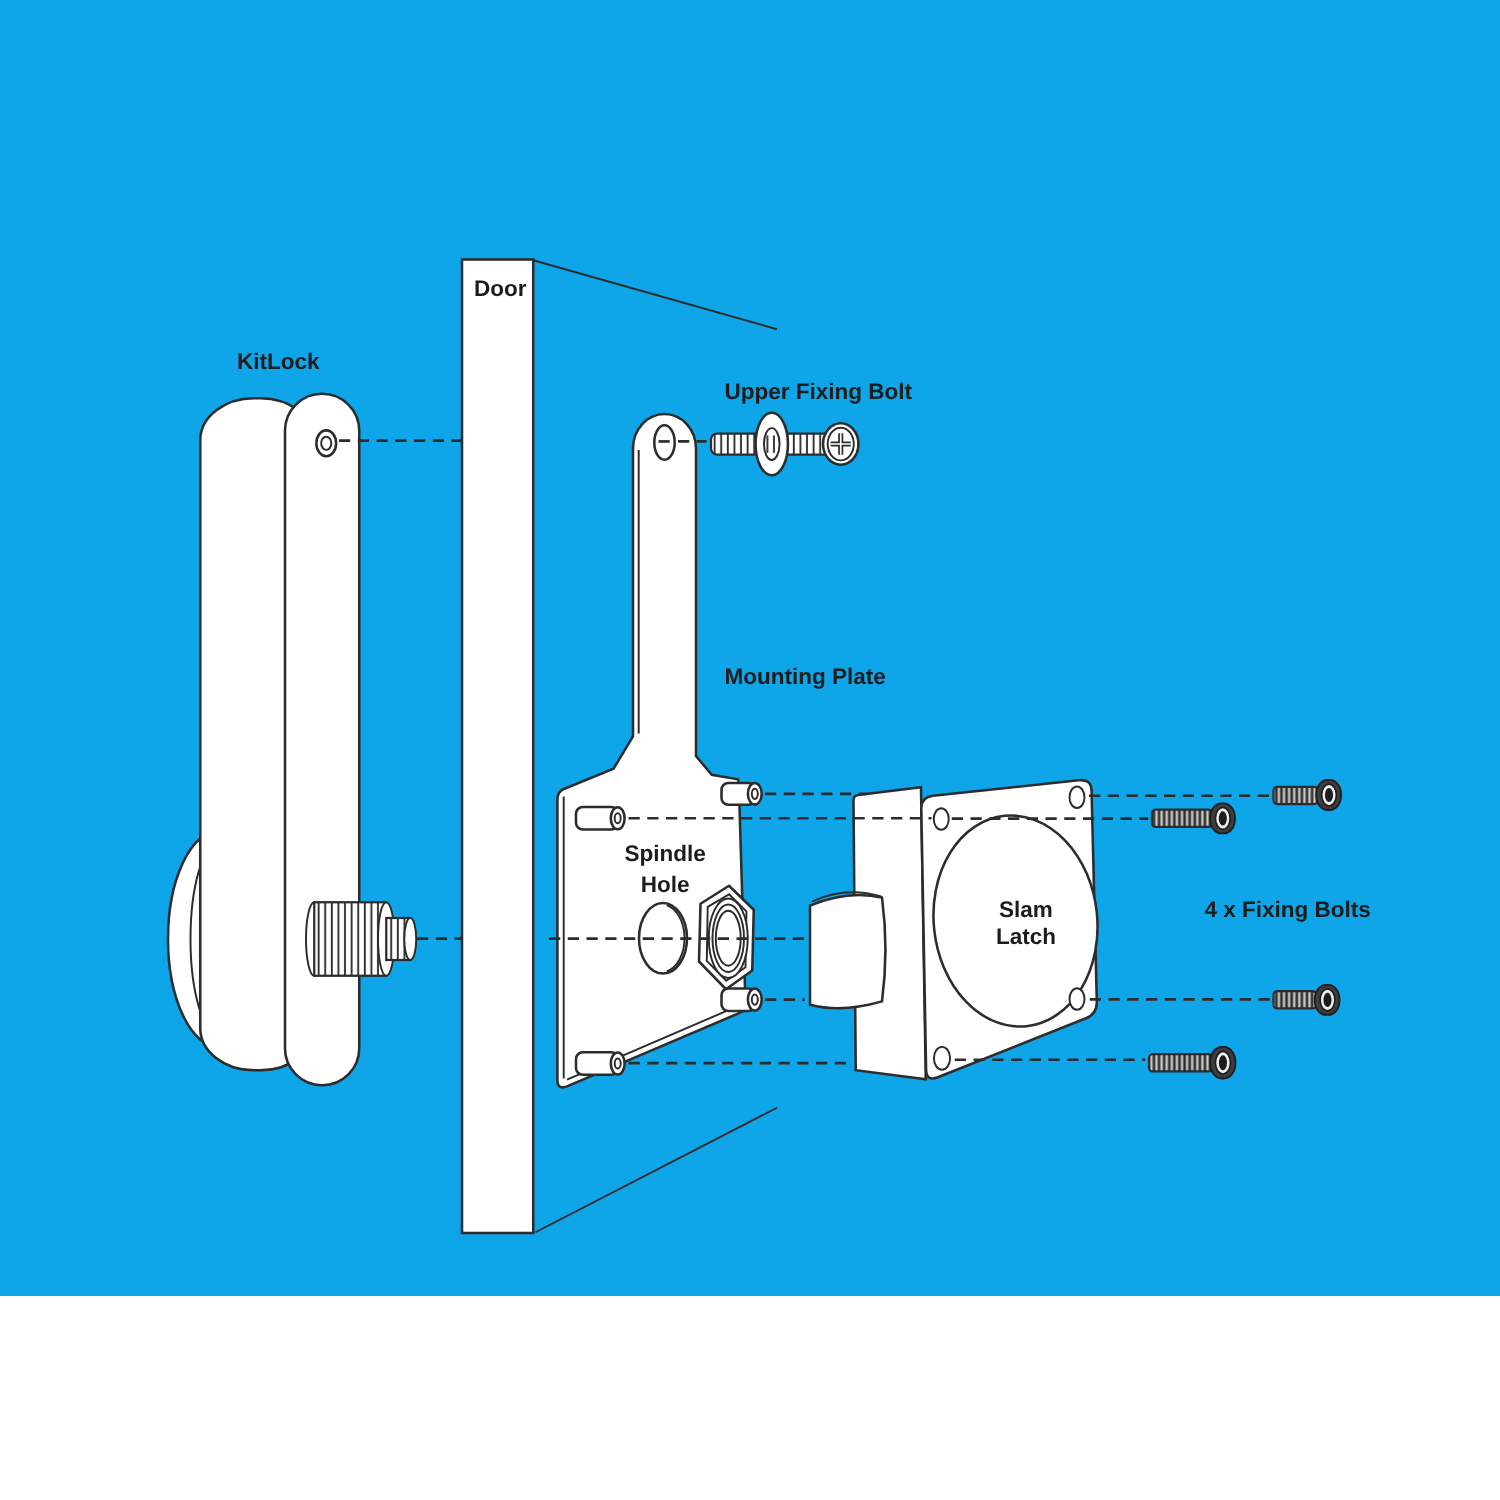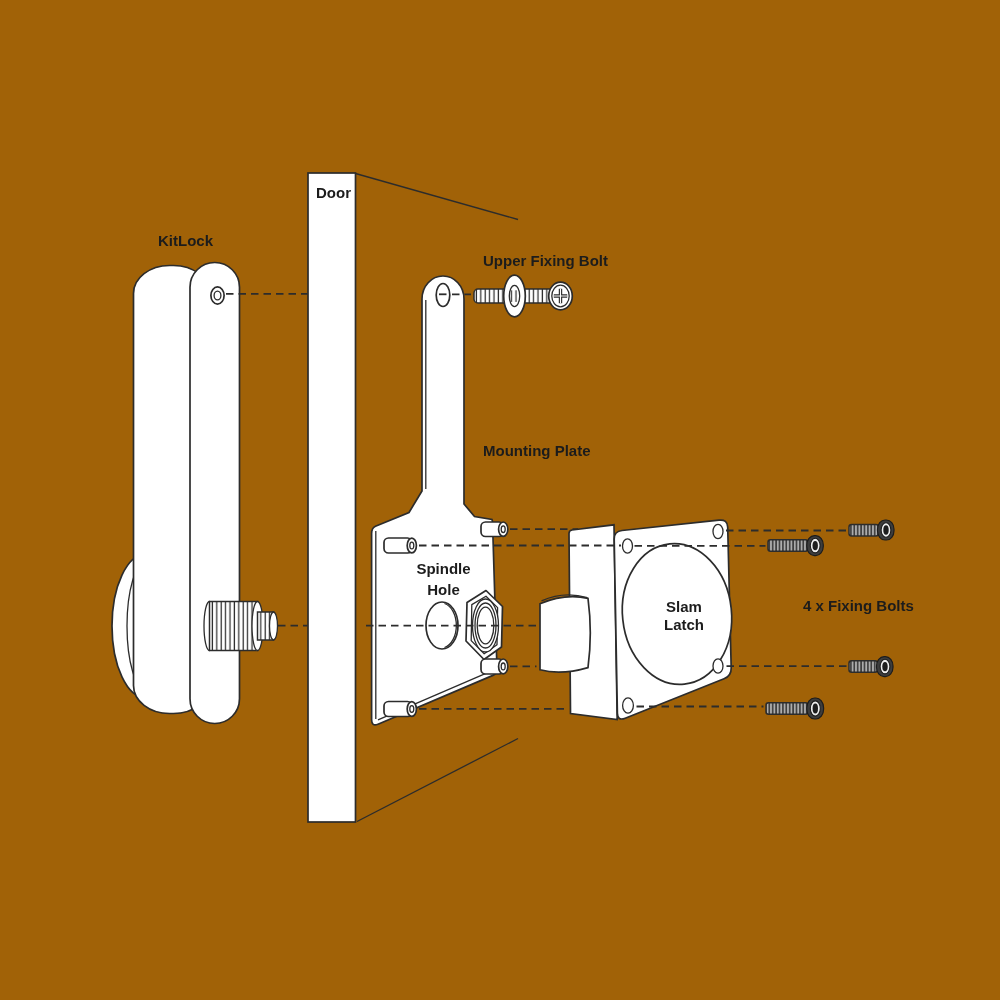"Door" .canvas { background: #a16207 -> #0ea5e9; height: 1000px -> 864px }
